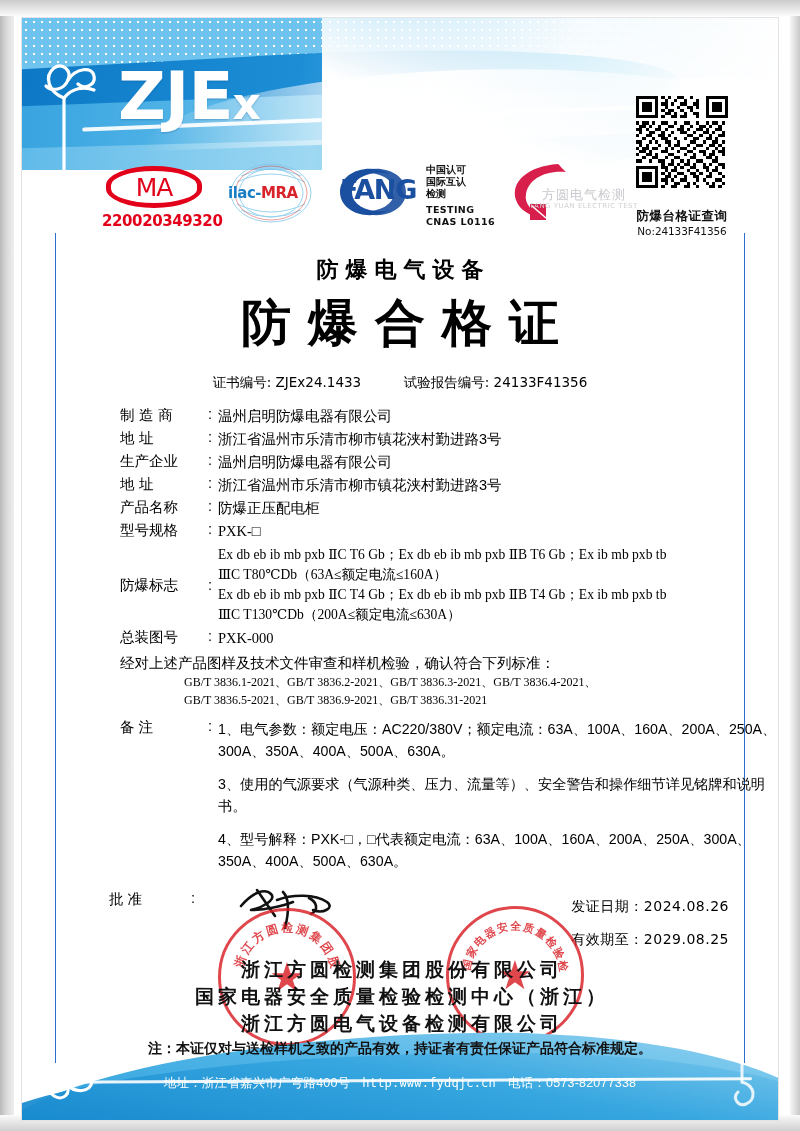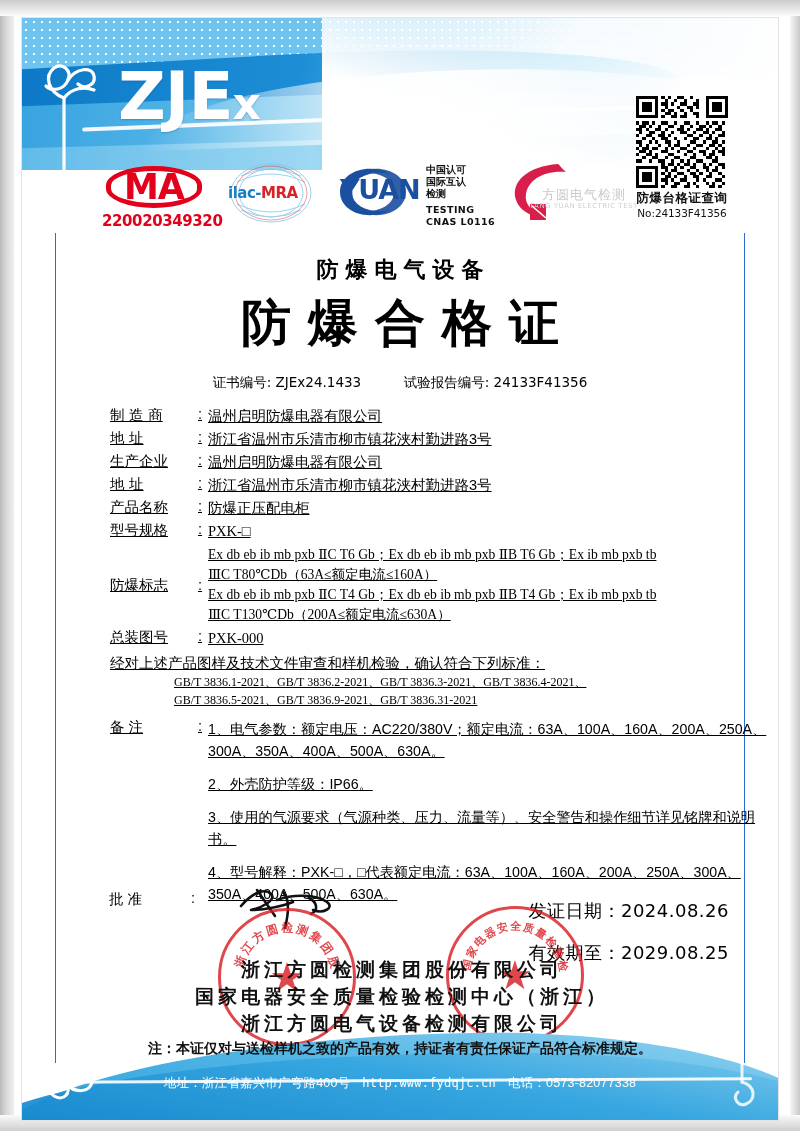"MA" .ma-text { font-size: 35px -> 25px; font-weight: bold -> normal }
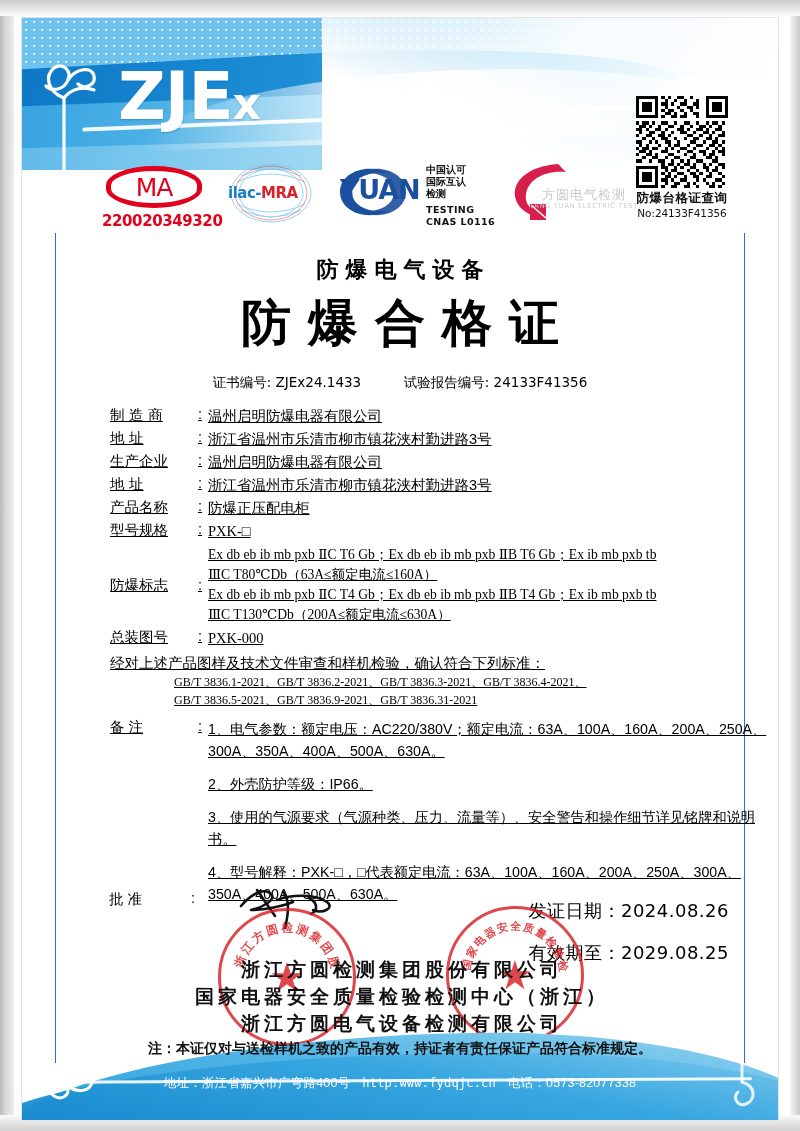"YUAN" div.cnas-mark { text: YUAN -> FANG }
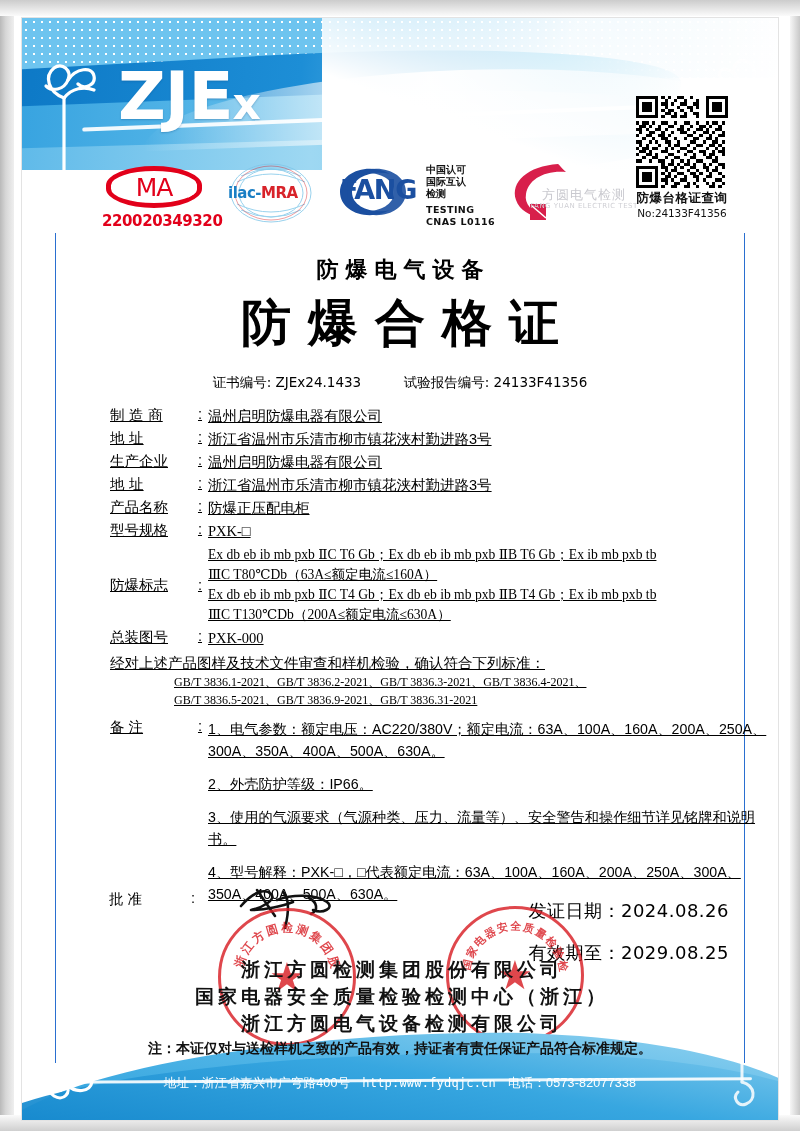"防爆台格证查询" .qr-cn { margin-top: 2px -> 20px }
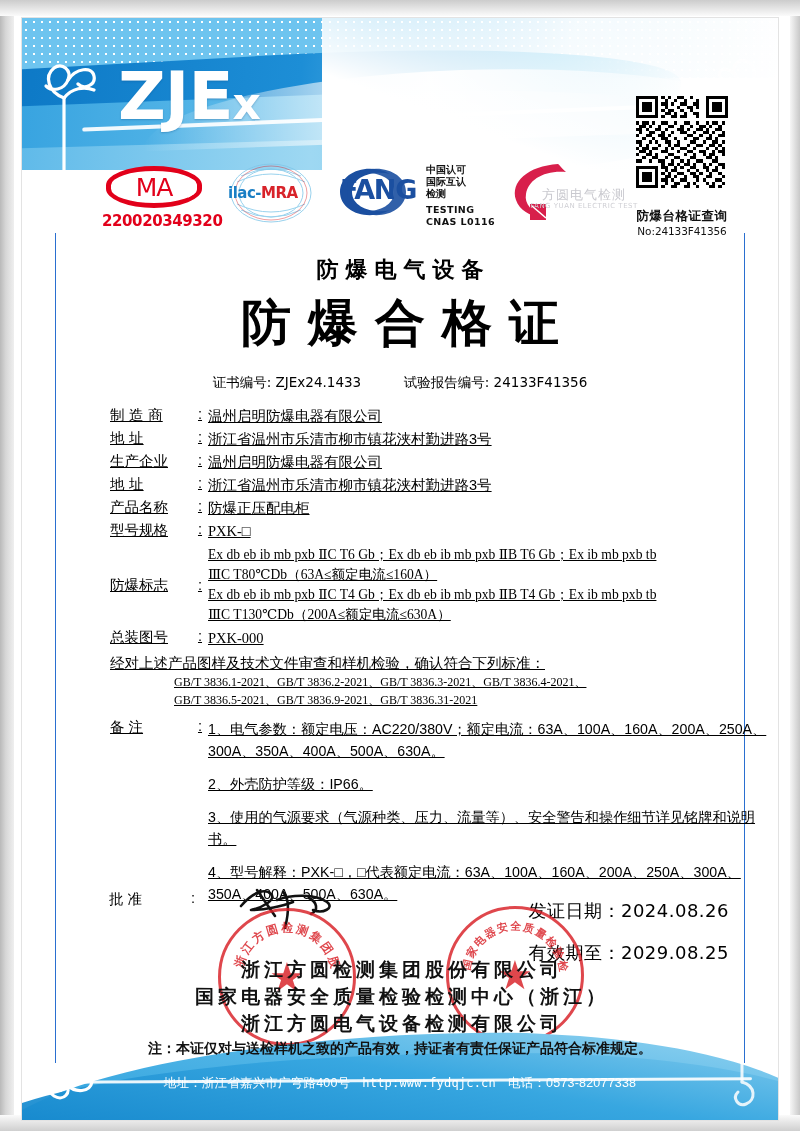"制 造 商" .body { left: 2px -> 12px; text-decoration: underline -> none }
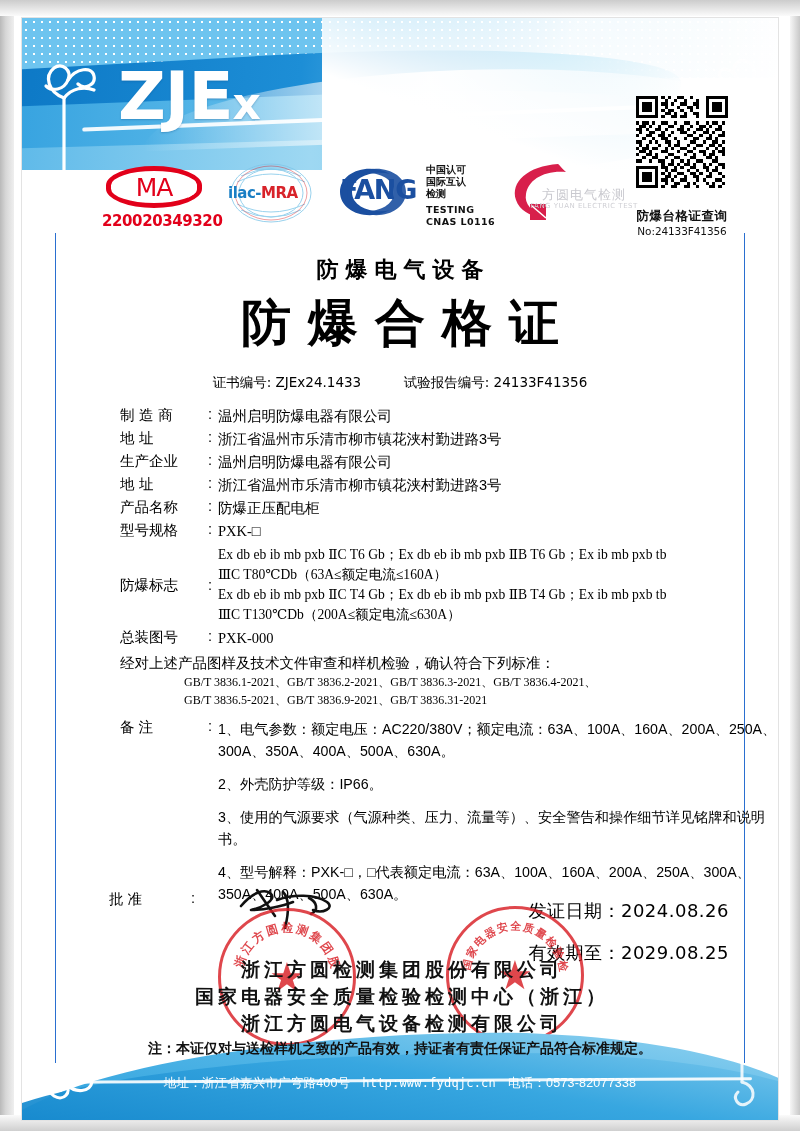"2、外壳防护等级：IP66。" div.rem-item { html: <div>2、外壳防护等级：IP66。</div> -> none }
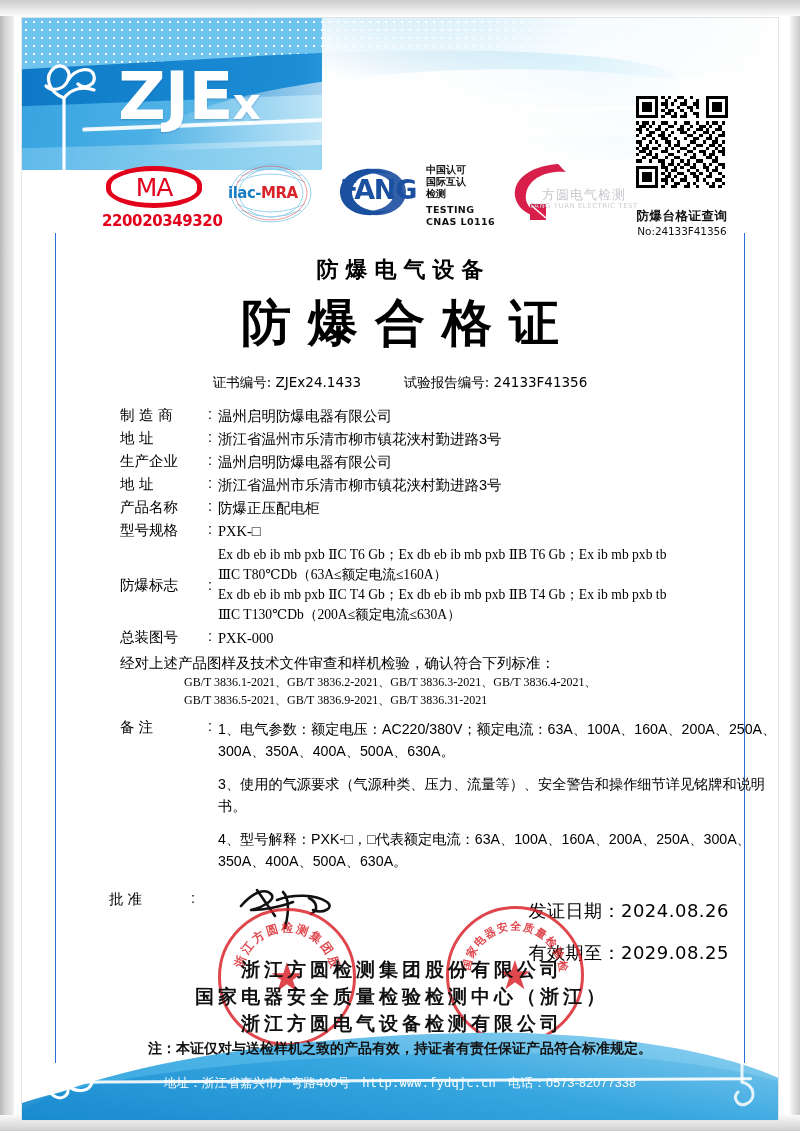"发证日期：2024.08.26" .dates { font-size: 18px -> 14px }
